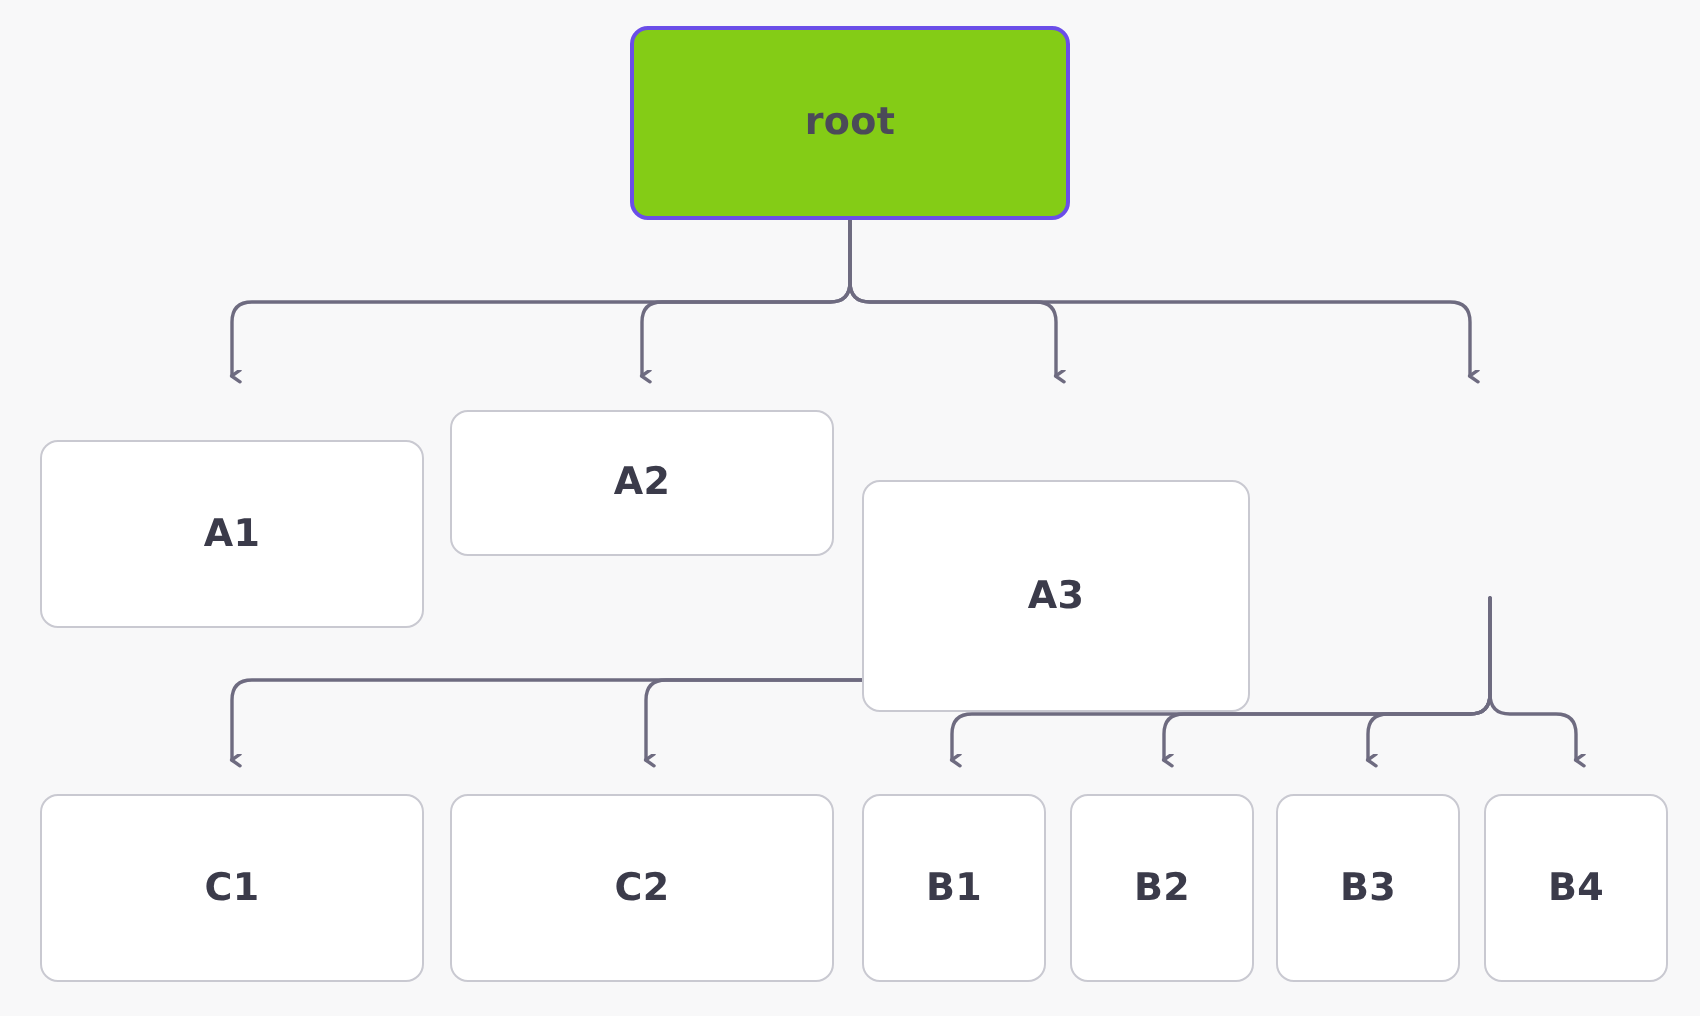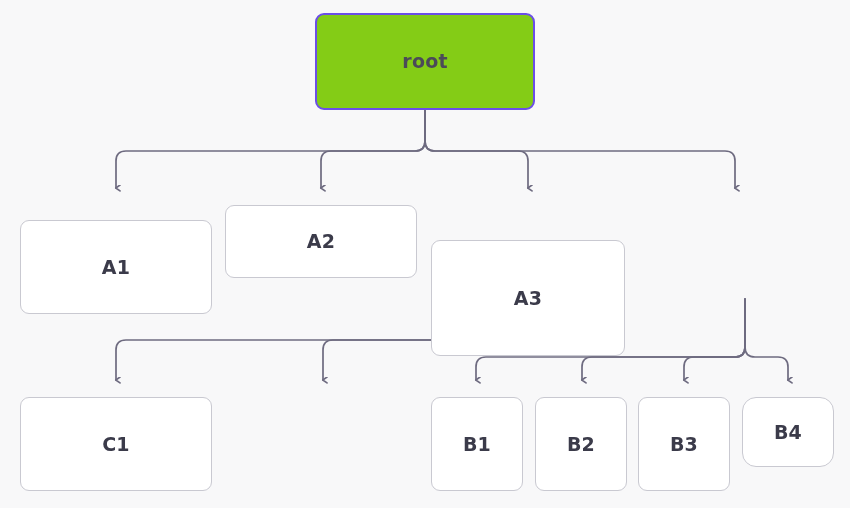"C2" div.node { html: none -> <div> <span>C2</span> </div> }
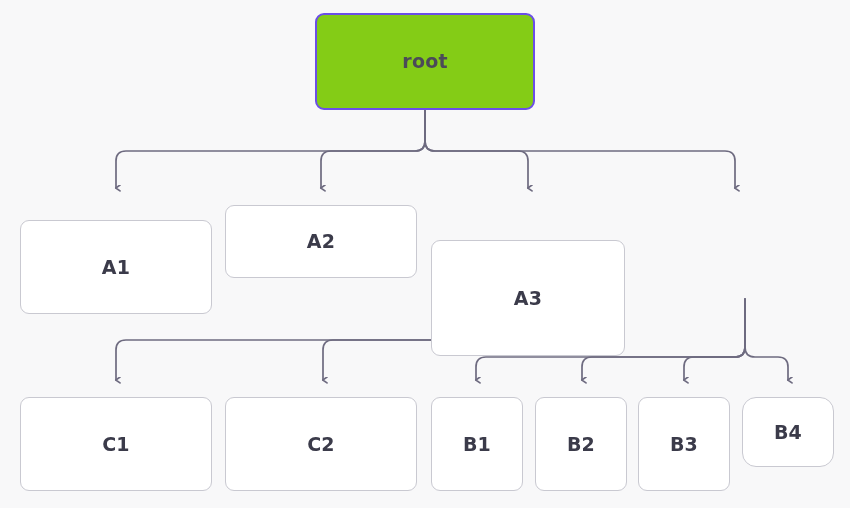"B4" div.node { border-radius: 14px -> none; height: 70px -> 94px }
